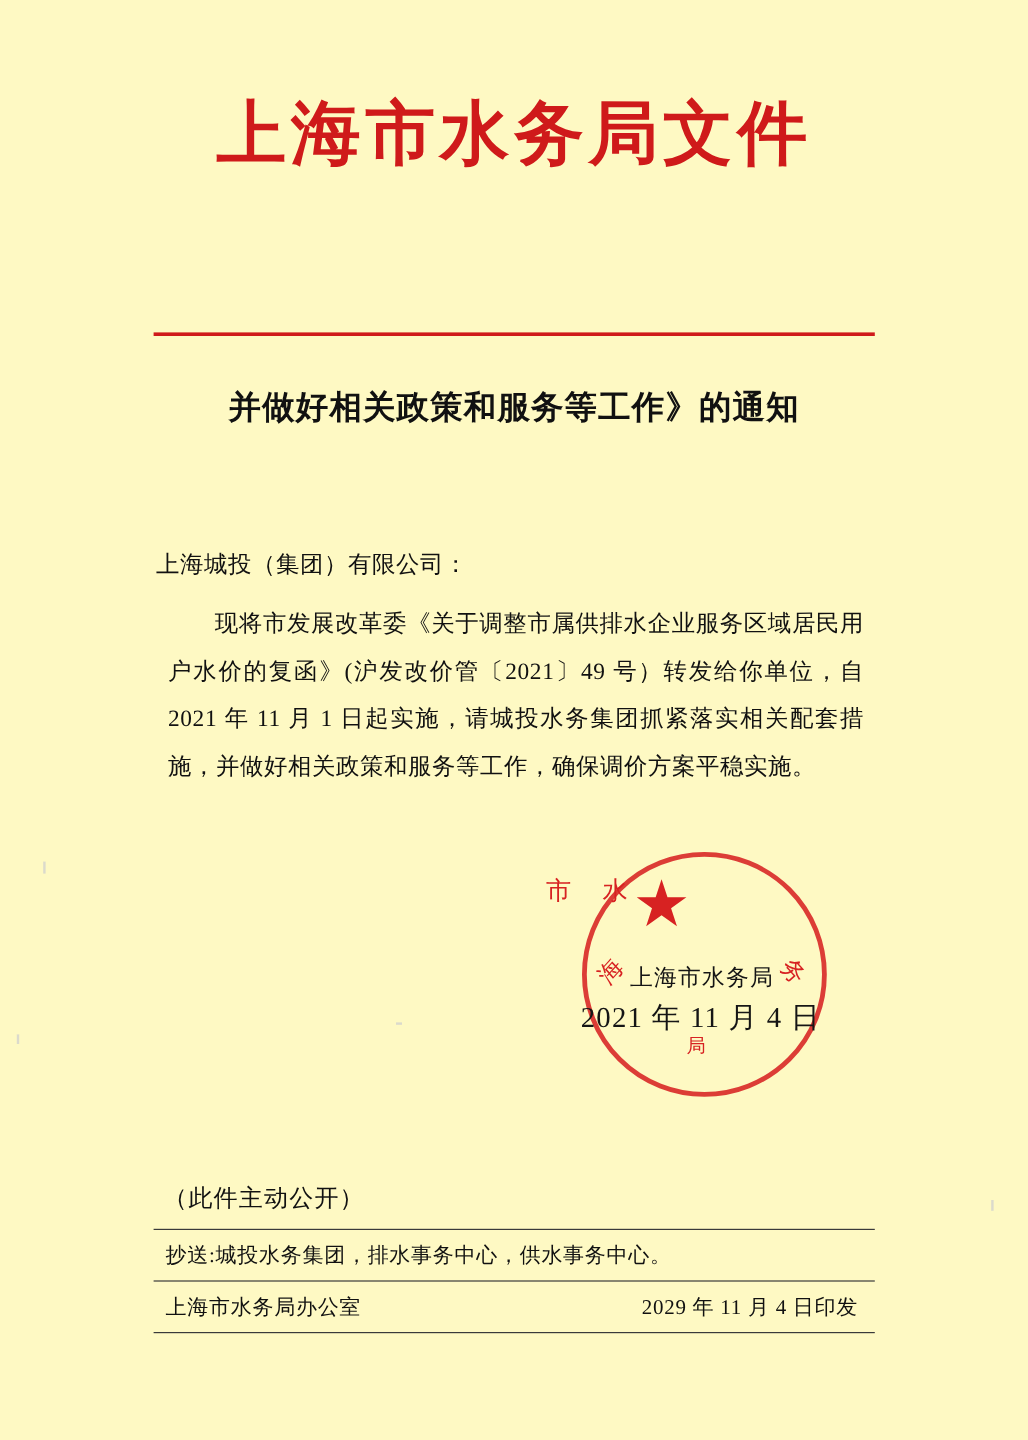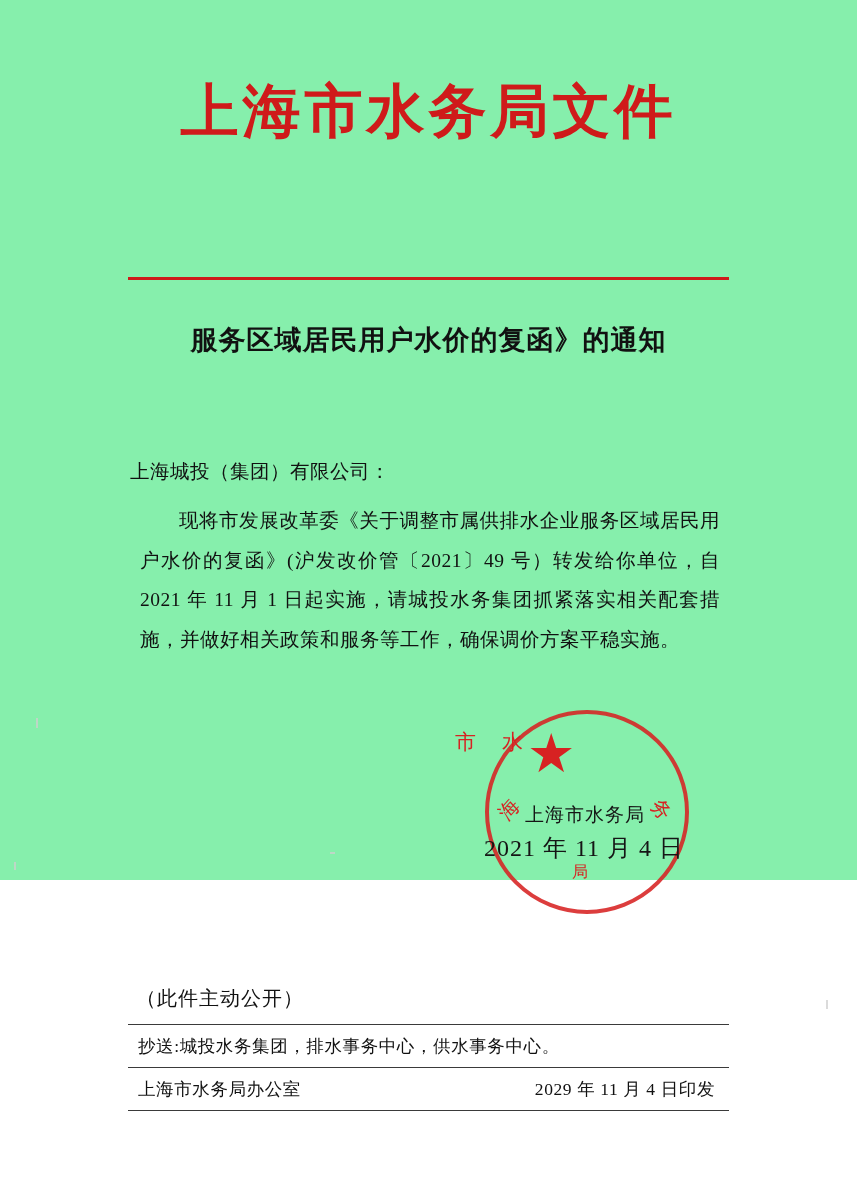"上海市水务局文件" .page { background: #86efac -> #fef9c3; height: 880px -> 1200px }
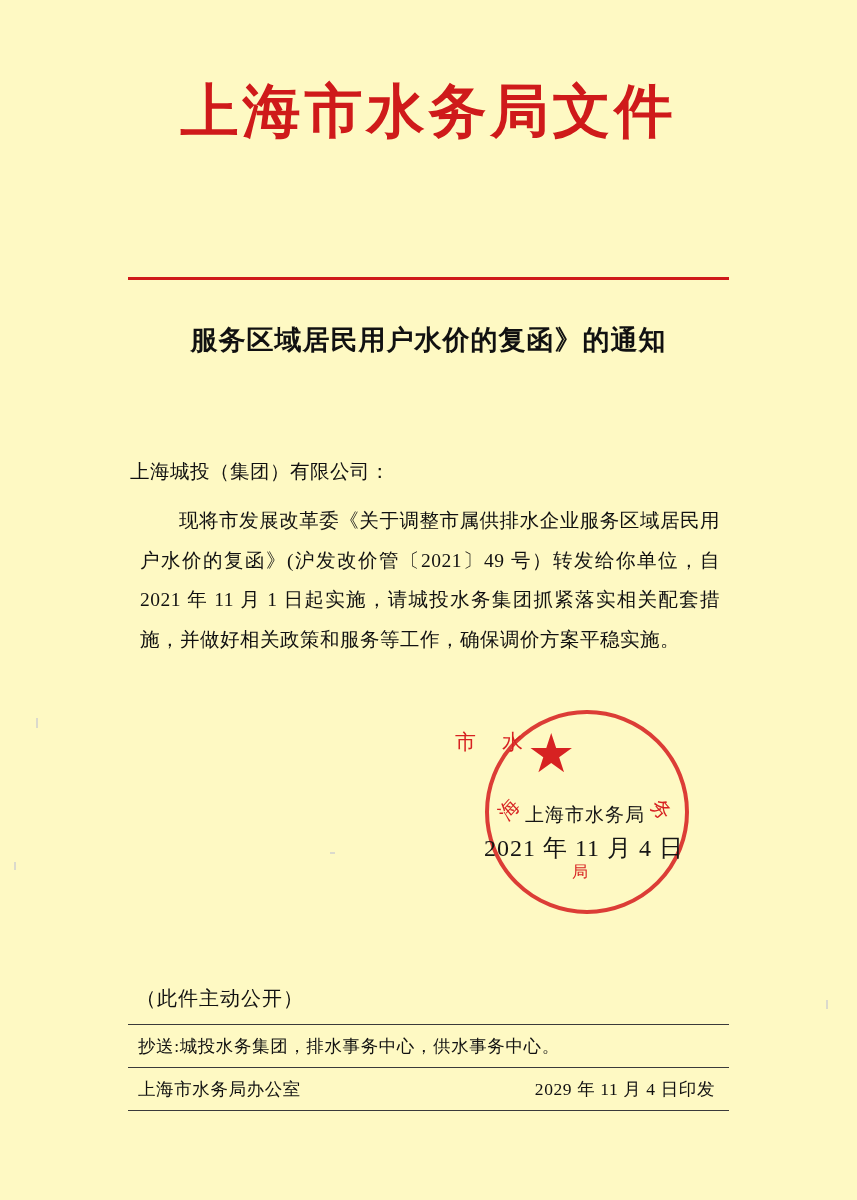"服务区域居民用户水价的复函》的通知" span.line { text: 服务区域居民用户水价的复函 -> 并做好相关政策和服务等工作 }
